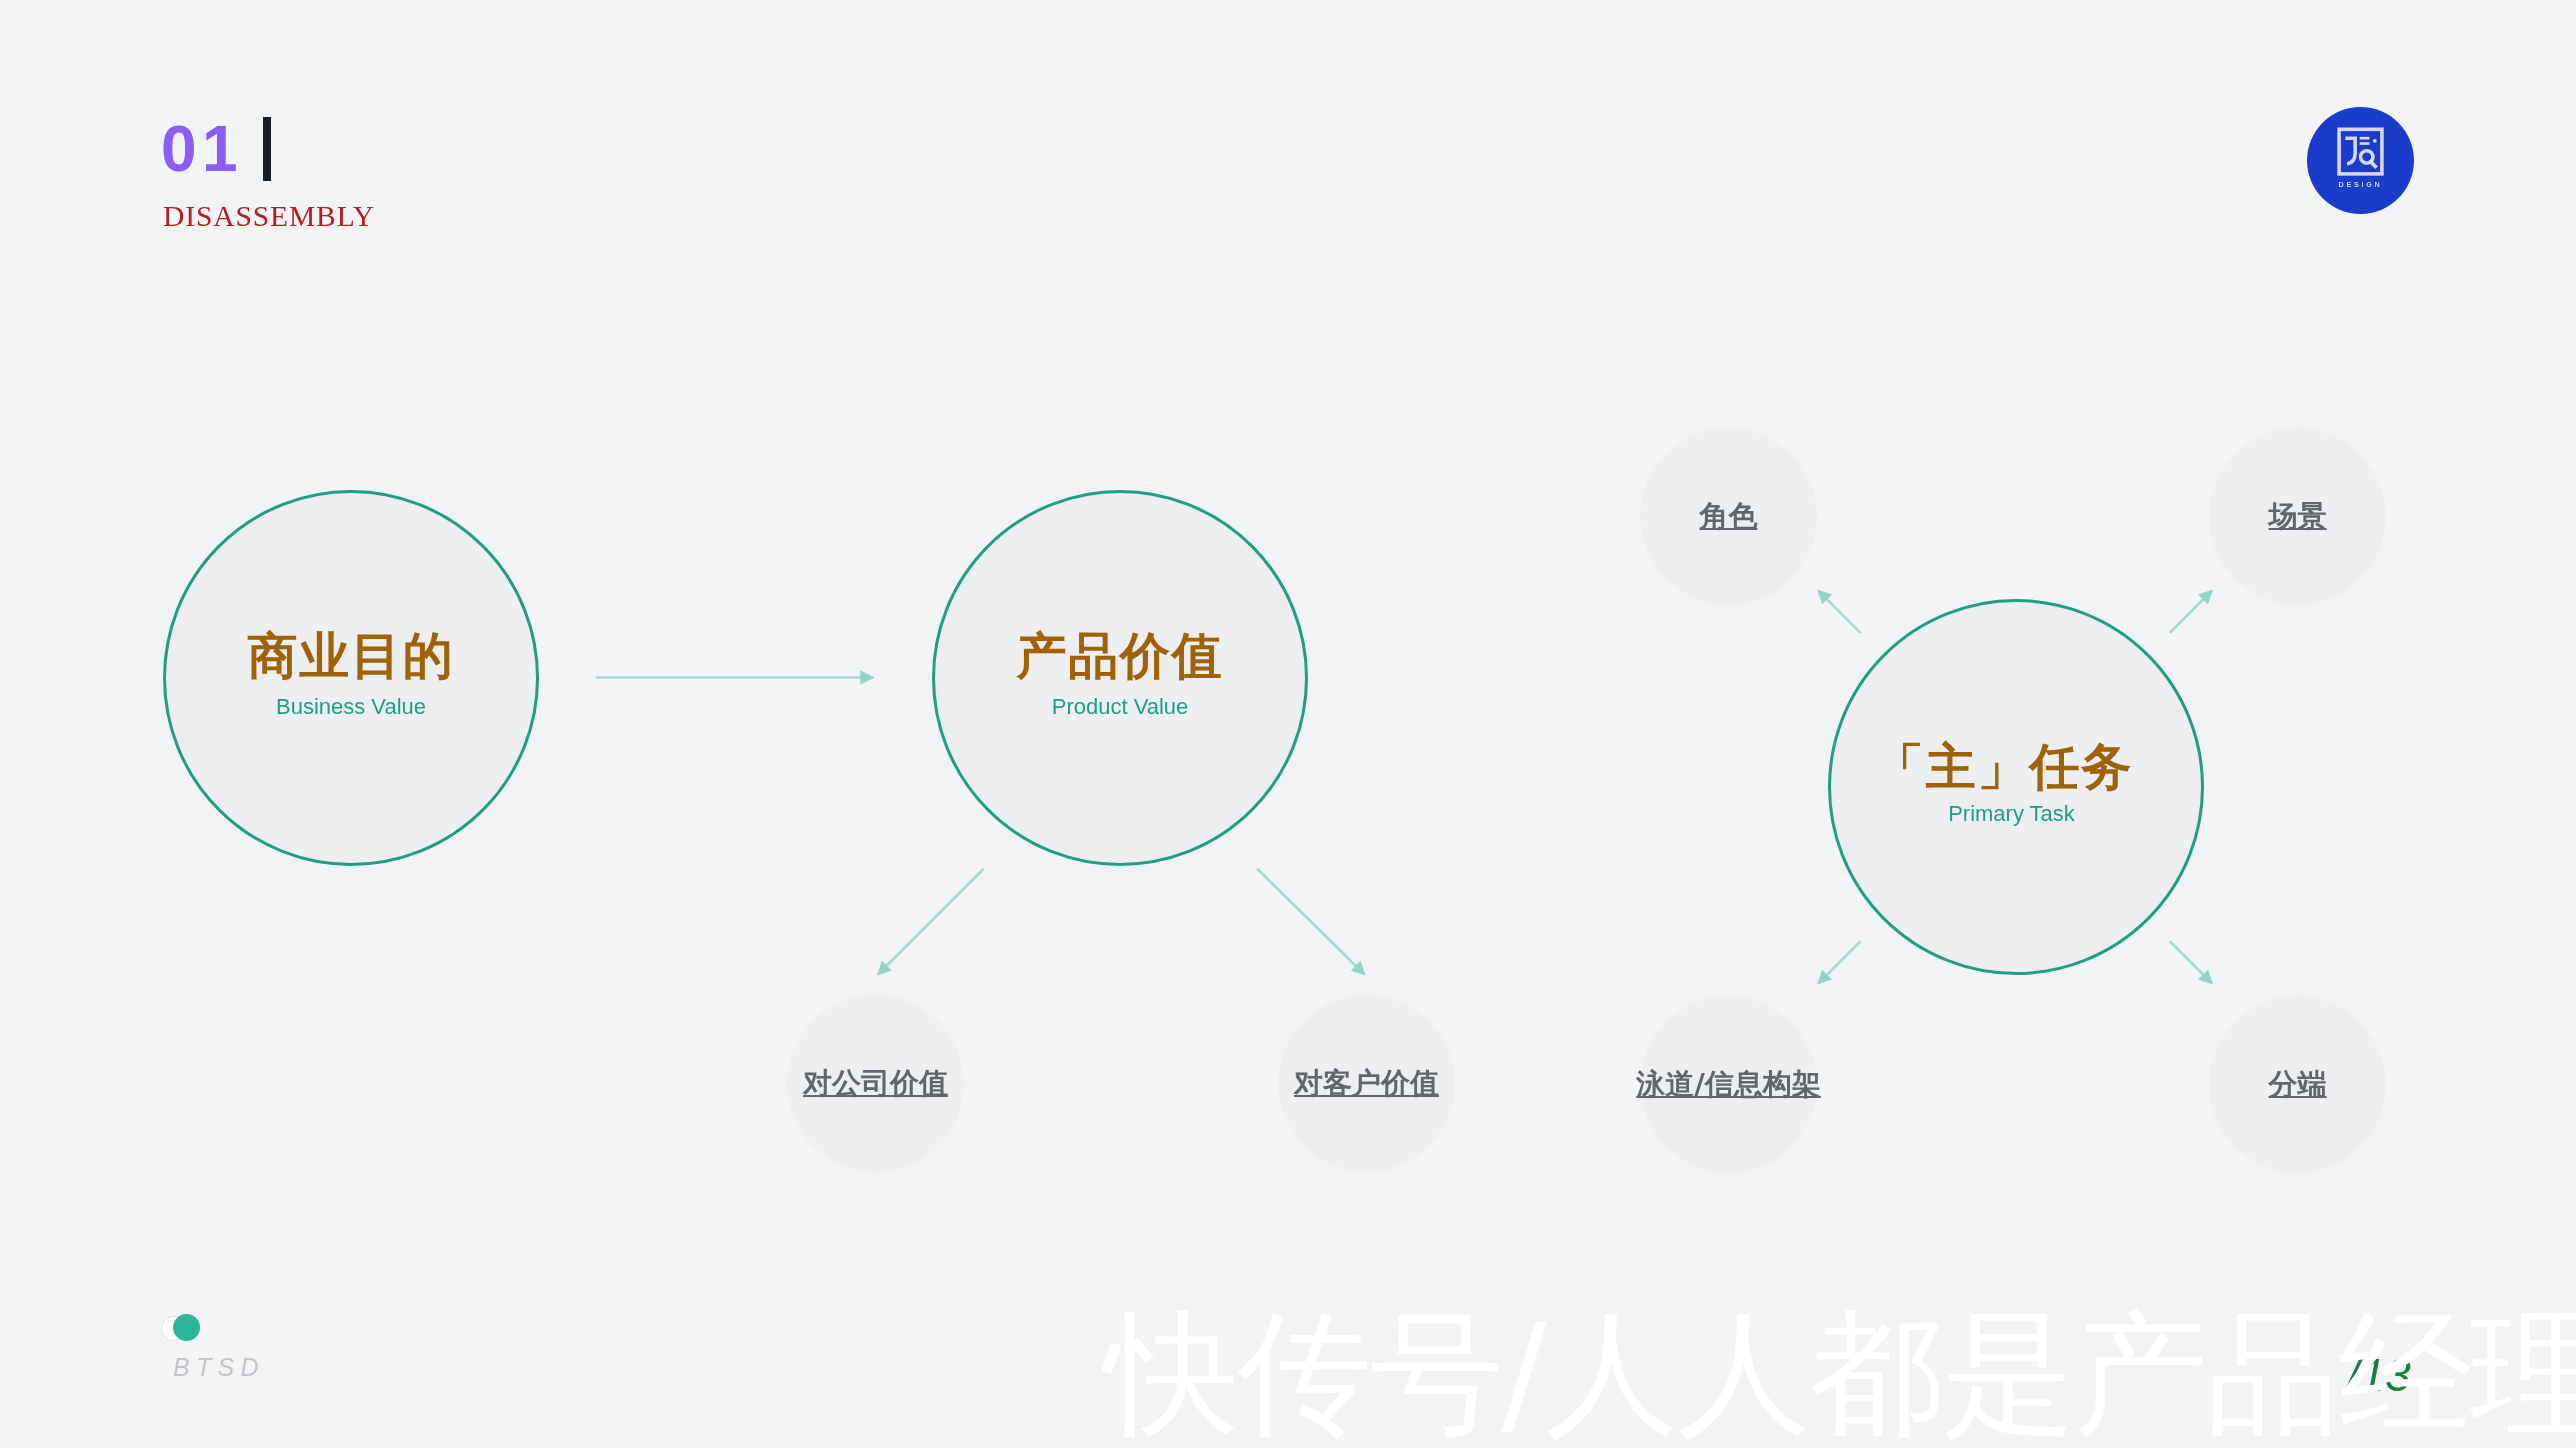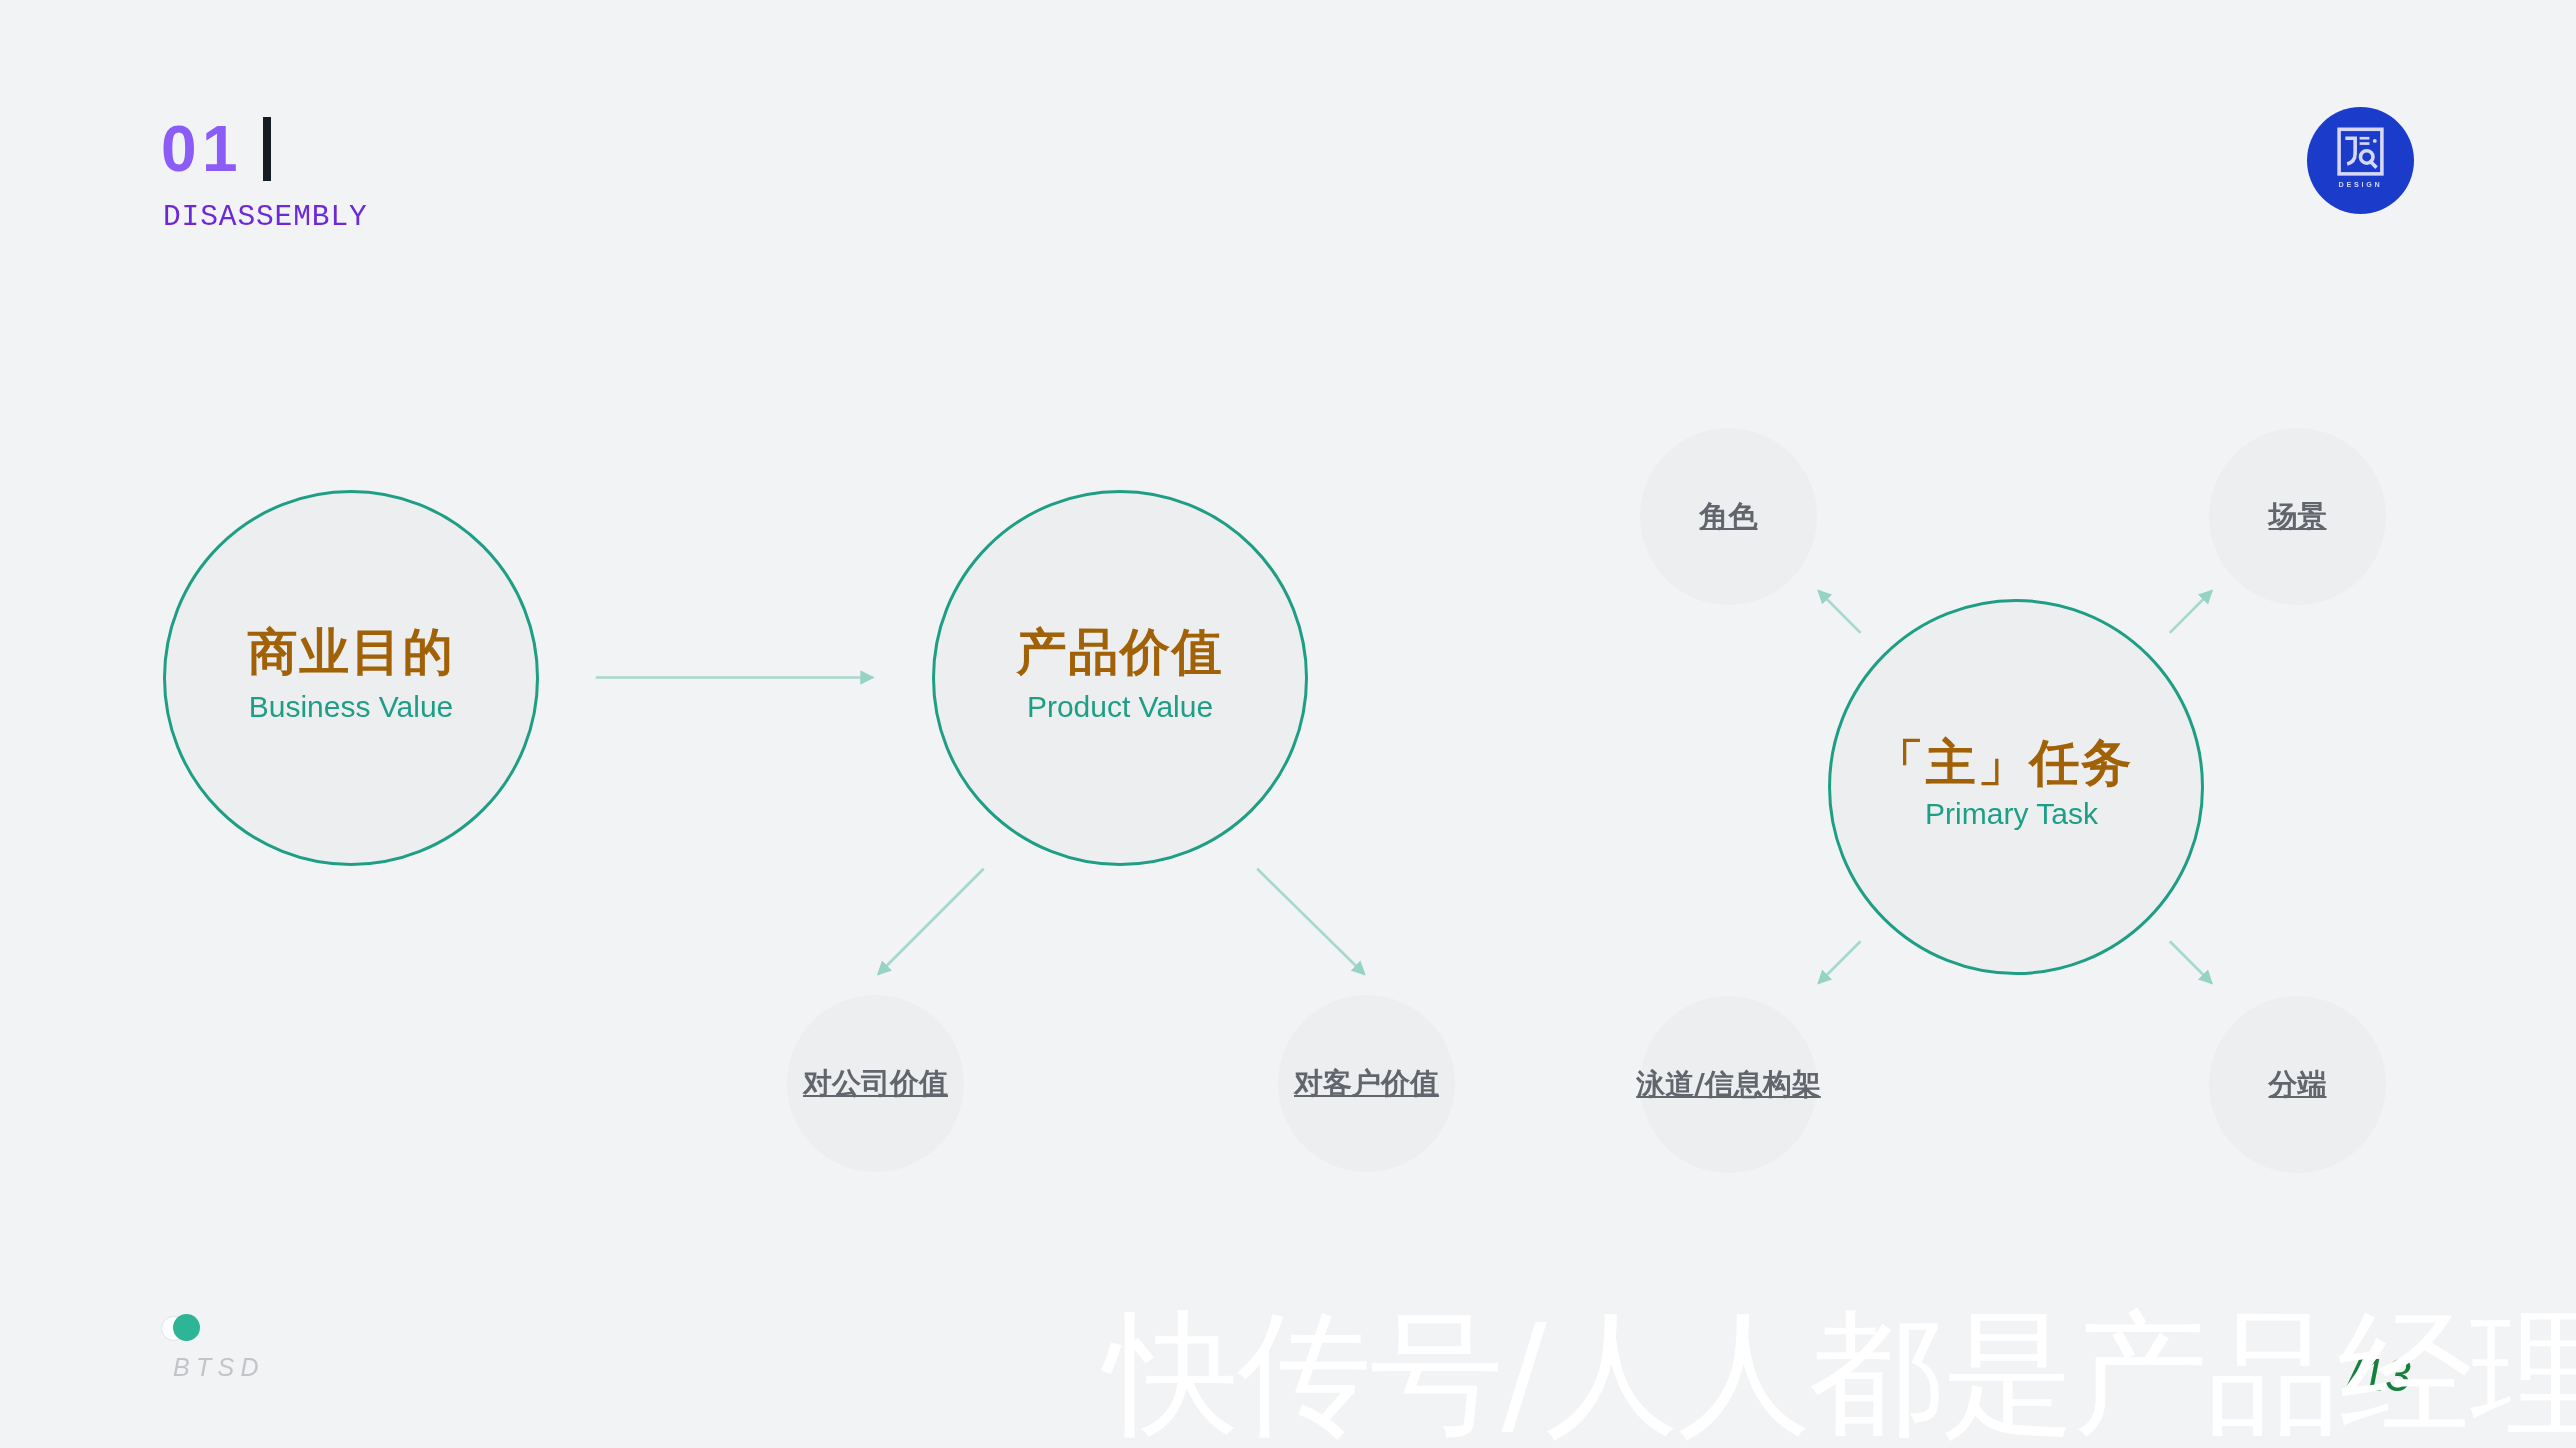"DISASSEMBLY" .subtitle { color: #6d28d9 -> #b91c1c; font-family: Liberation Mono, monospace -> Liberation Serif, serif }
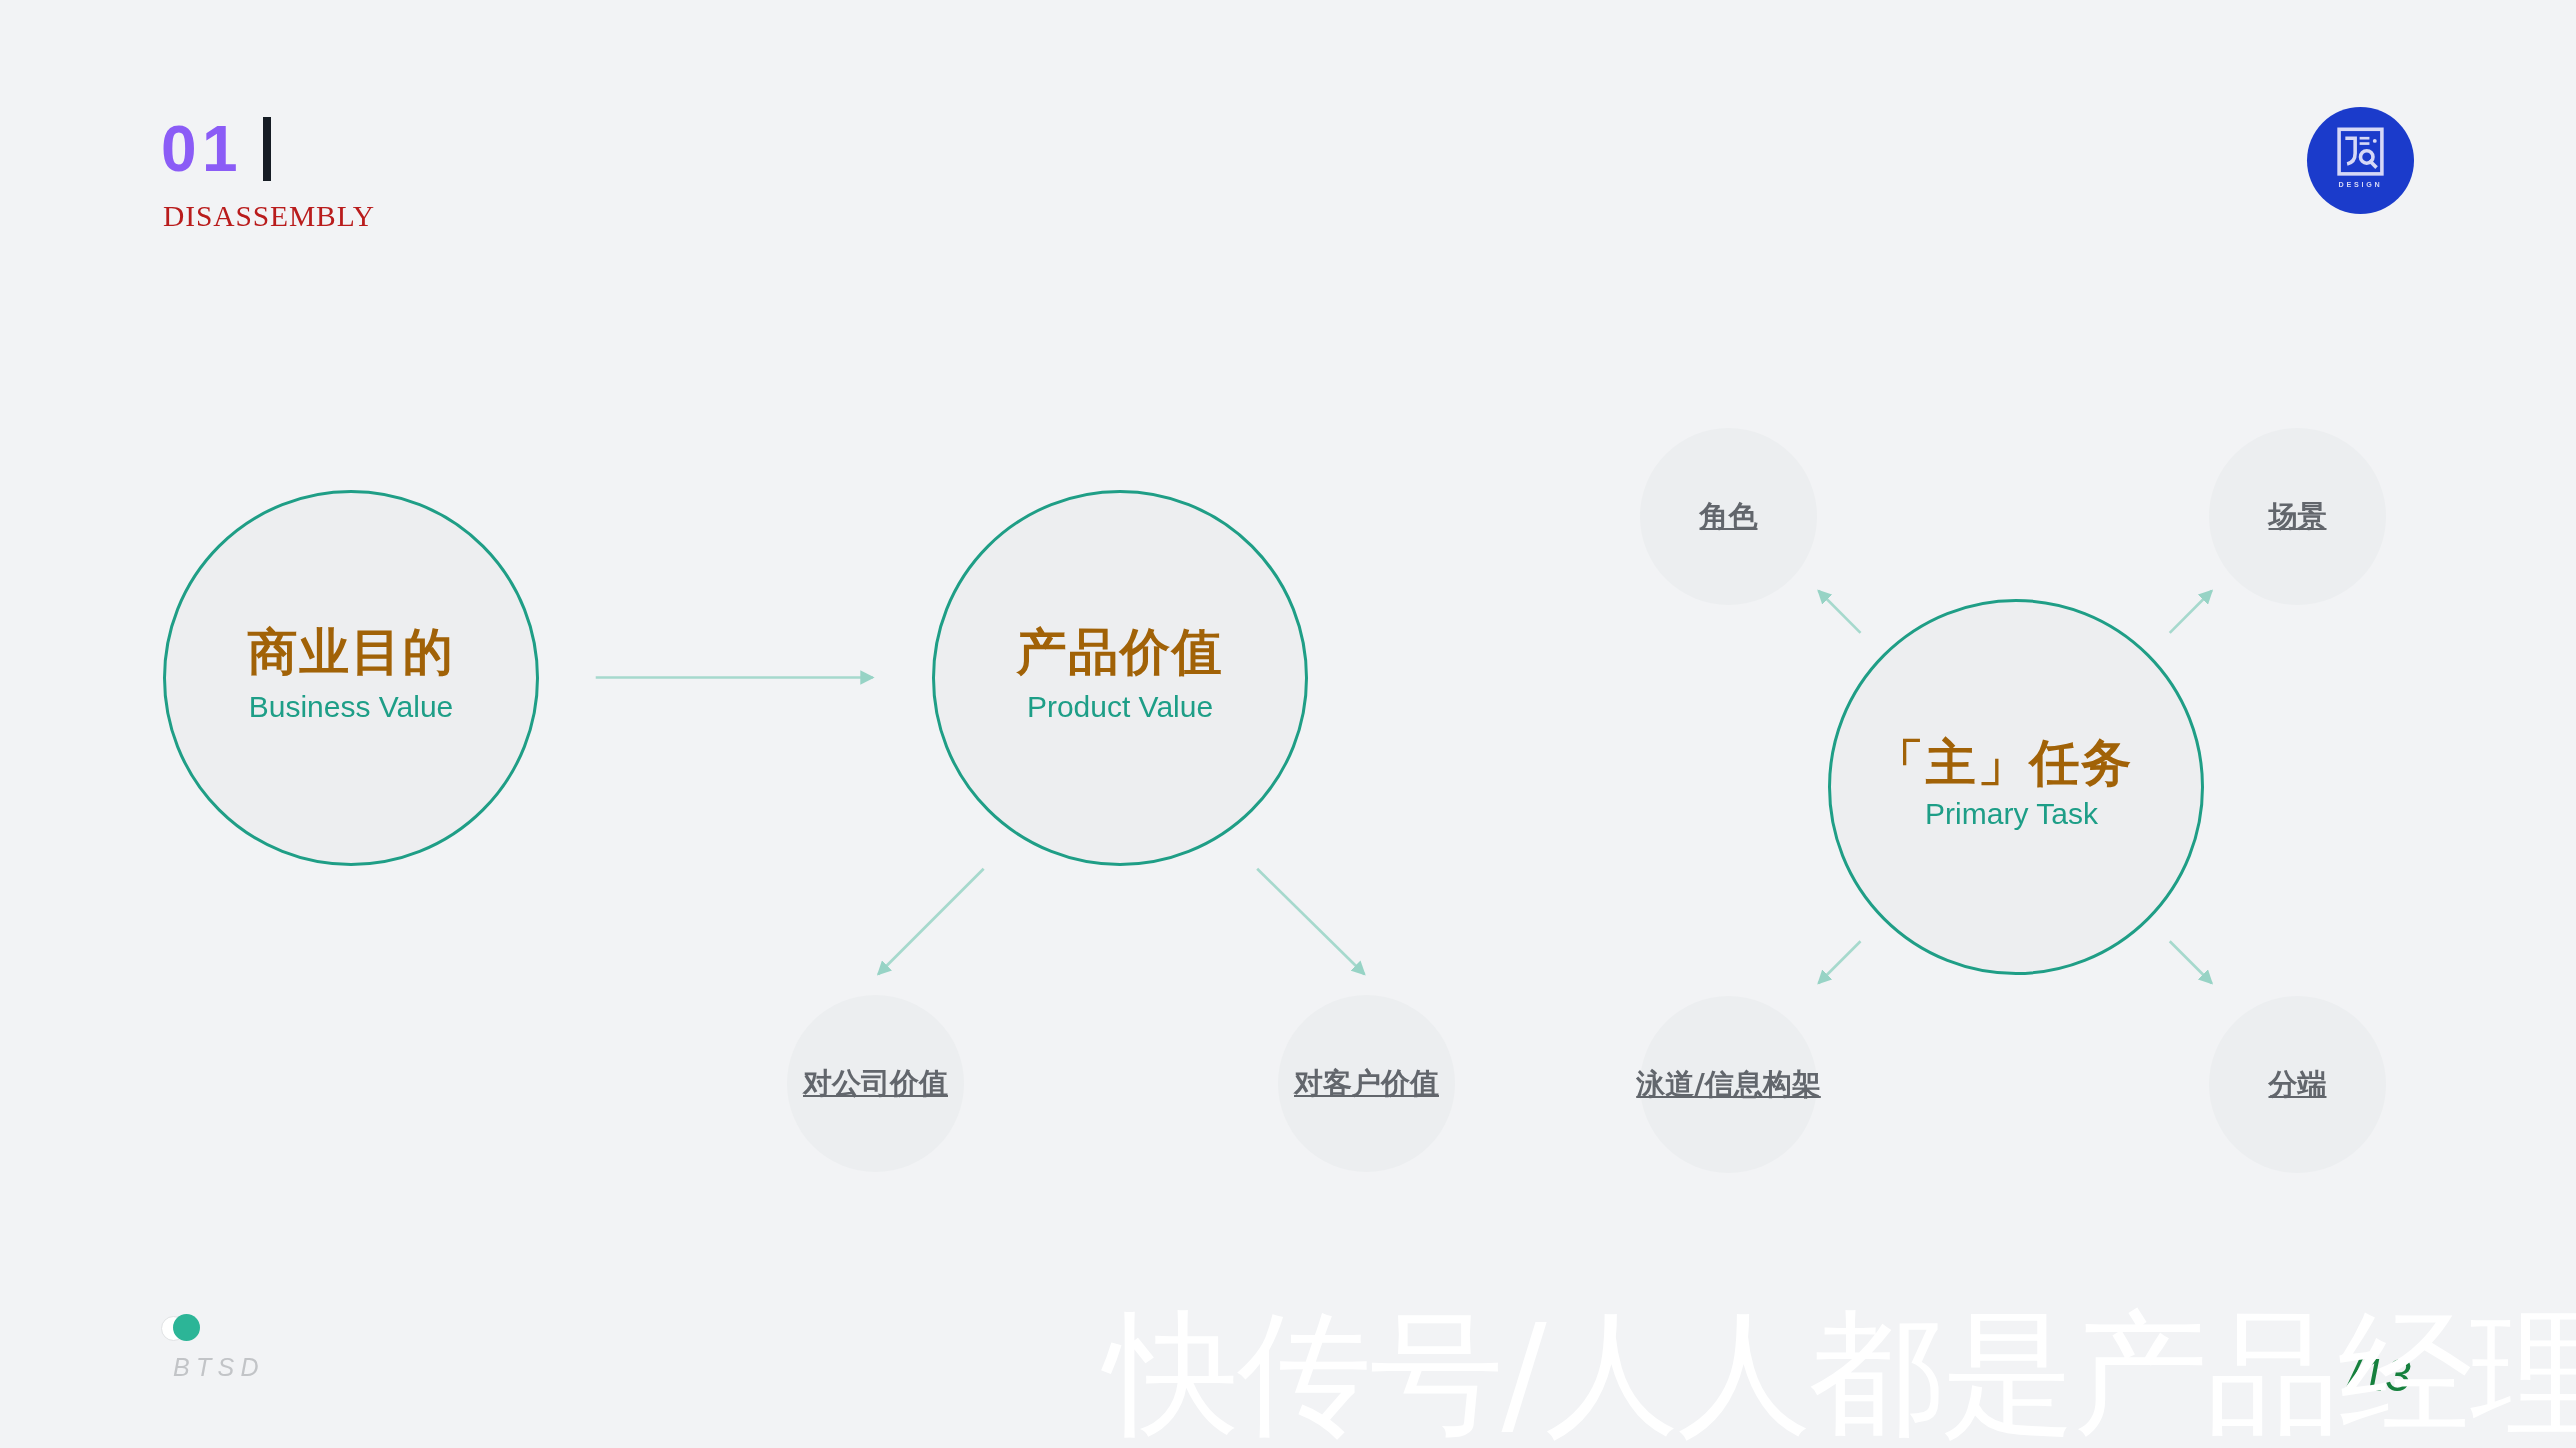"Business Value" .main-sub { font-size: 30px -> 22px }
